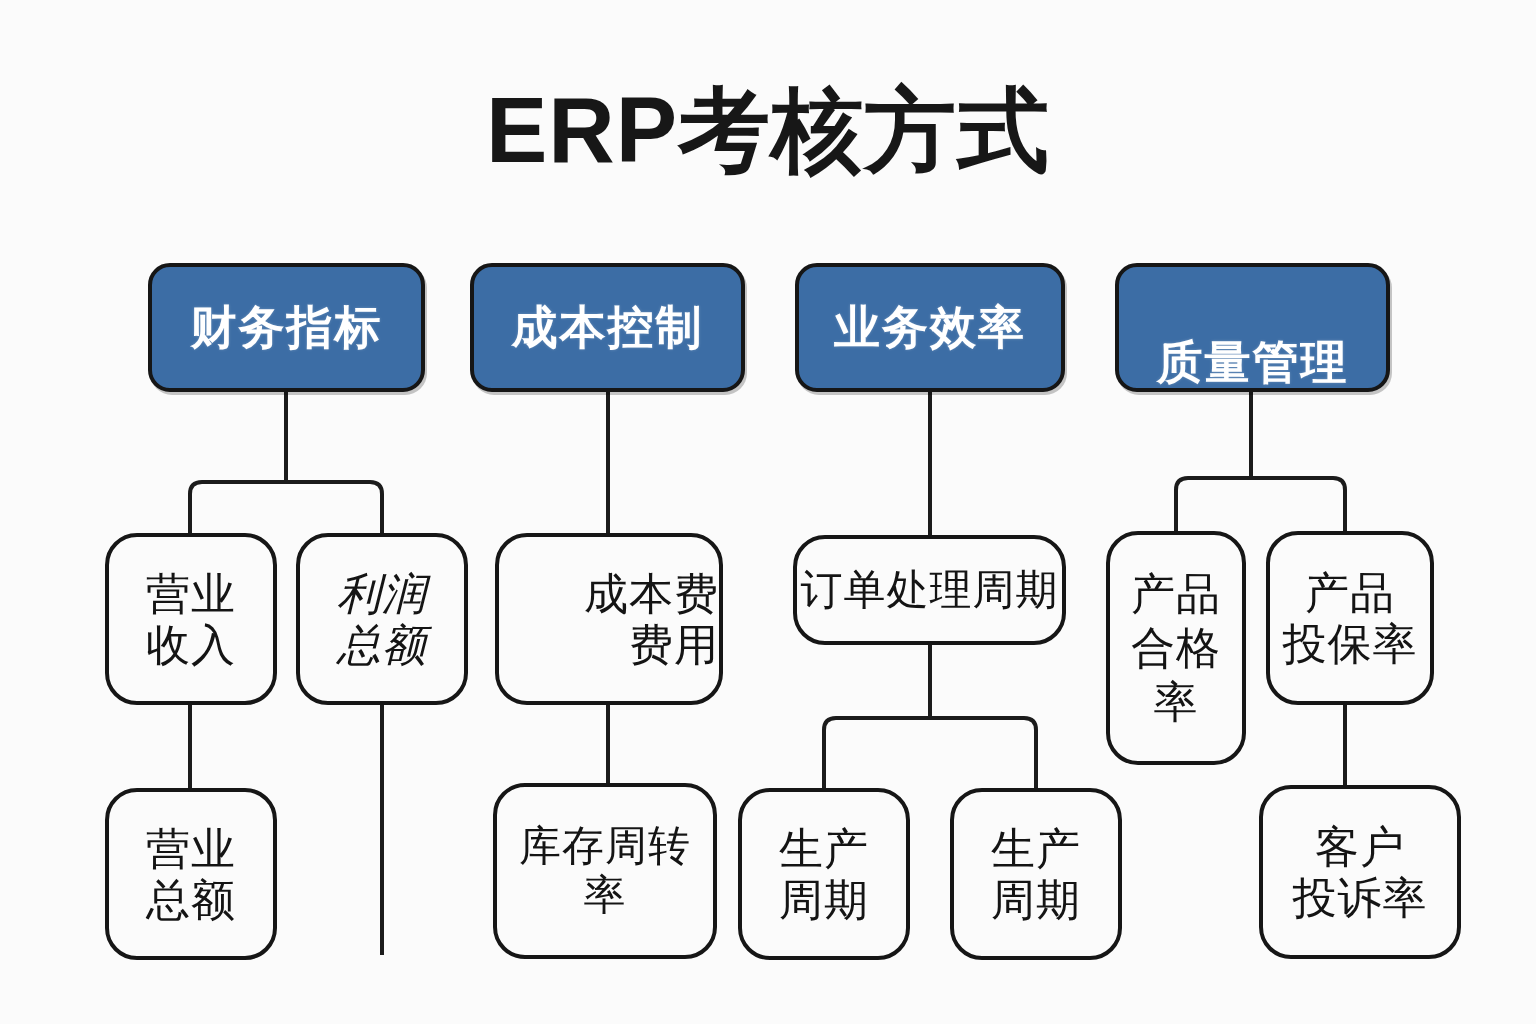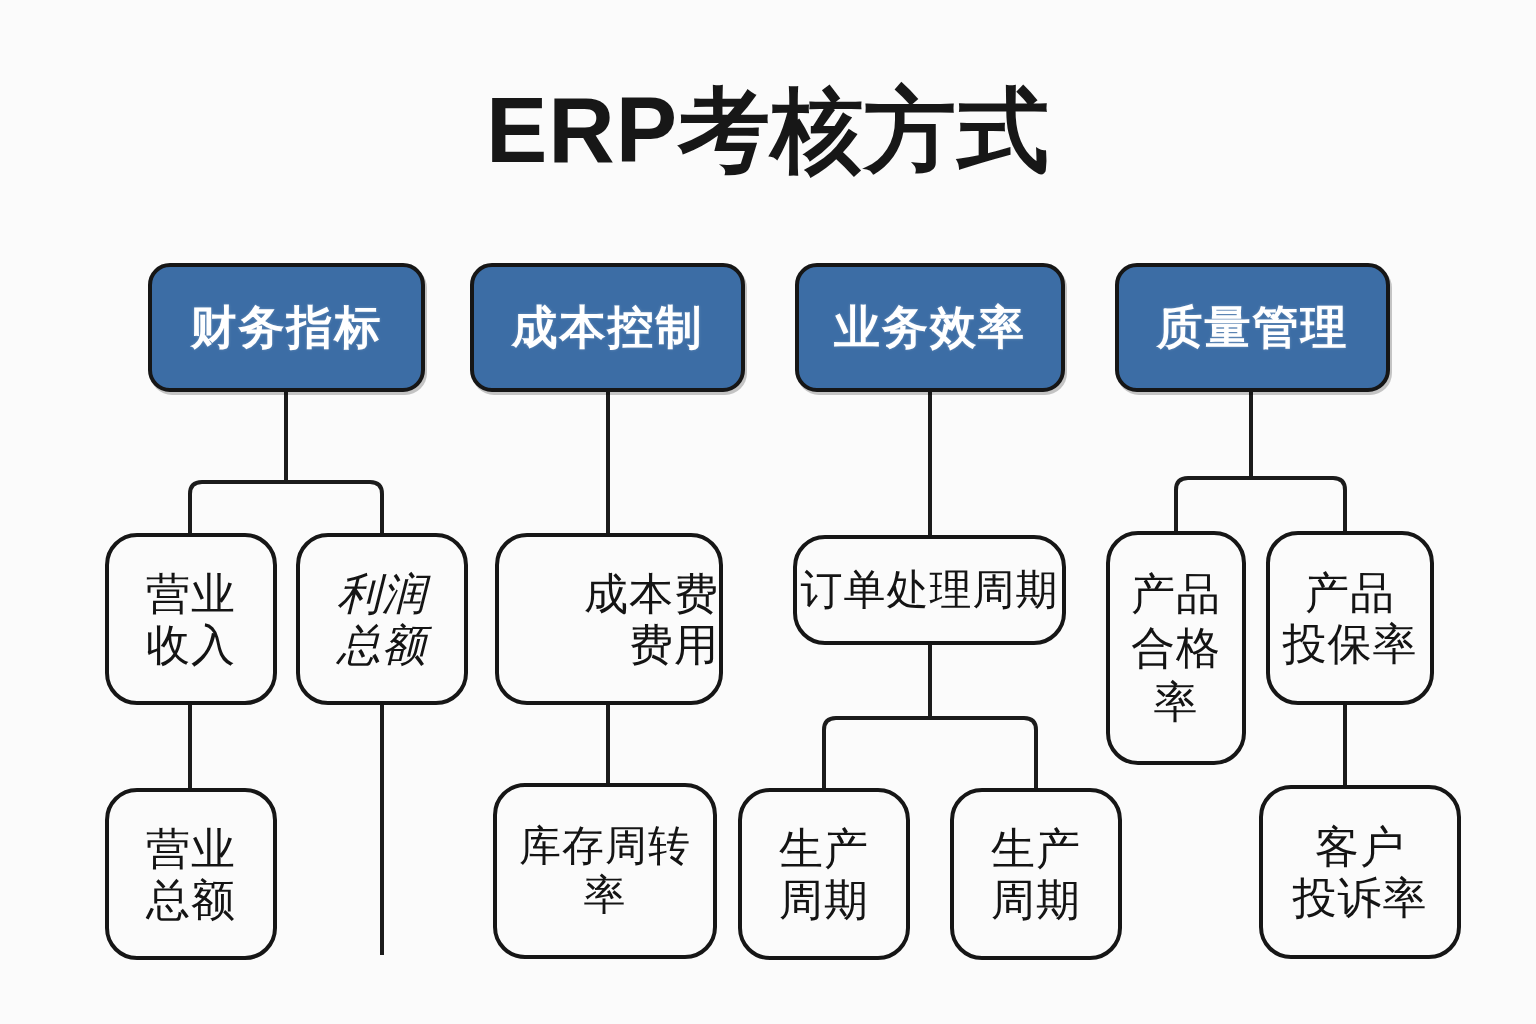"质量管理" div.node { align-items: none -> flex-end }
